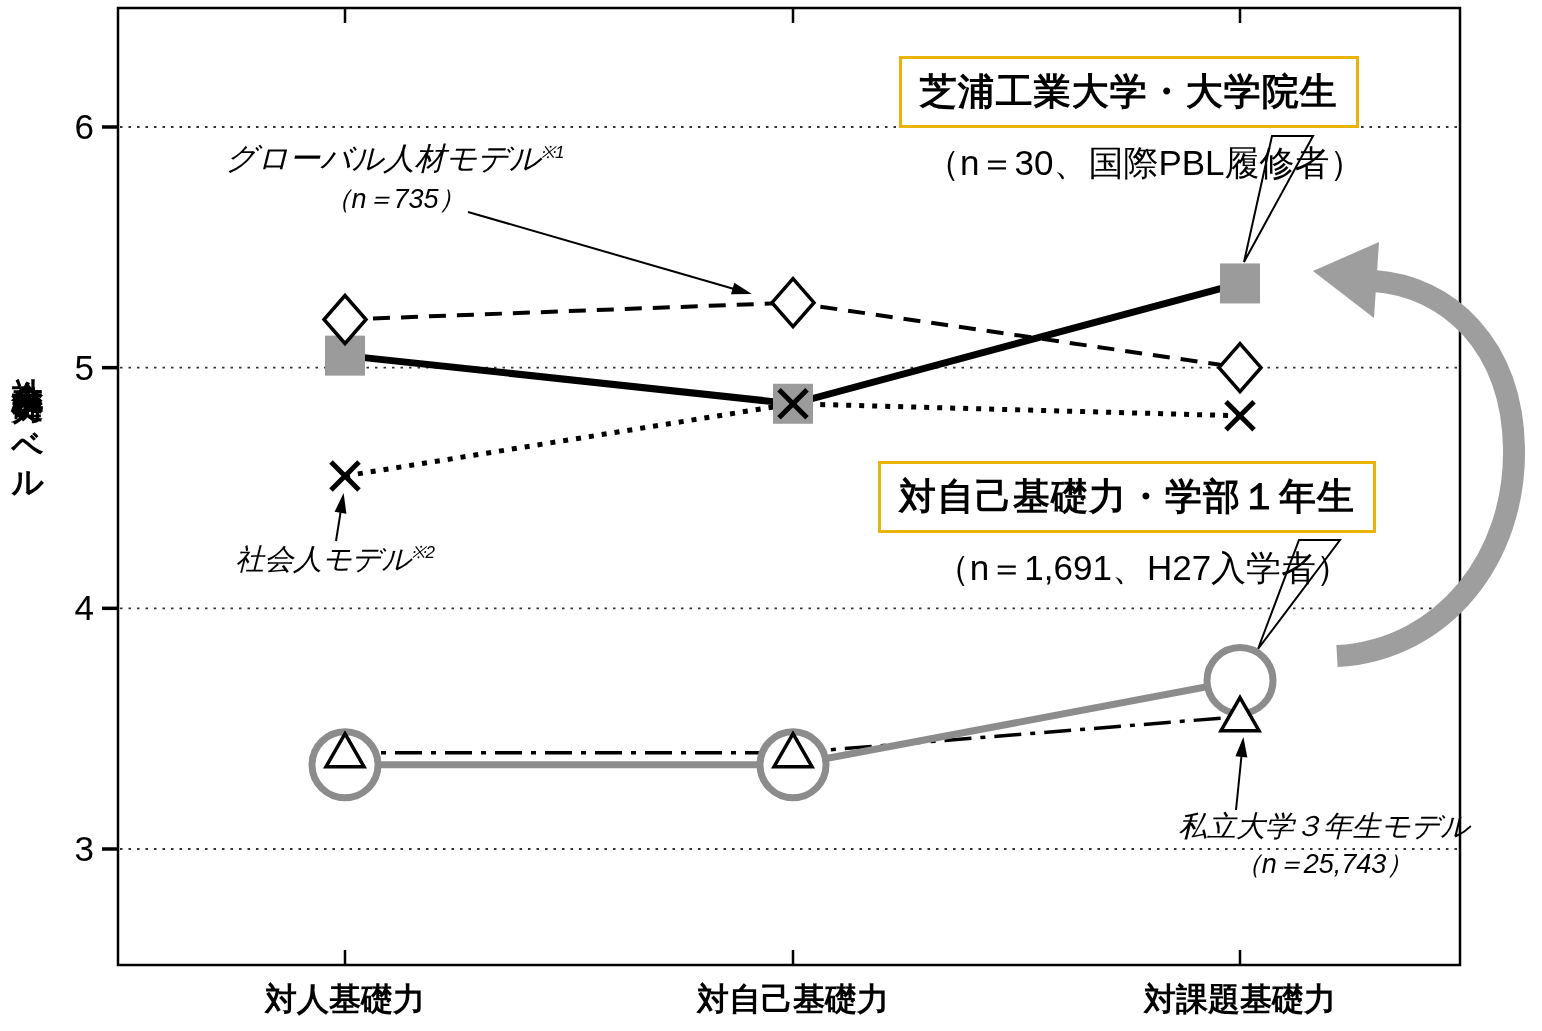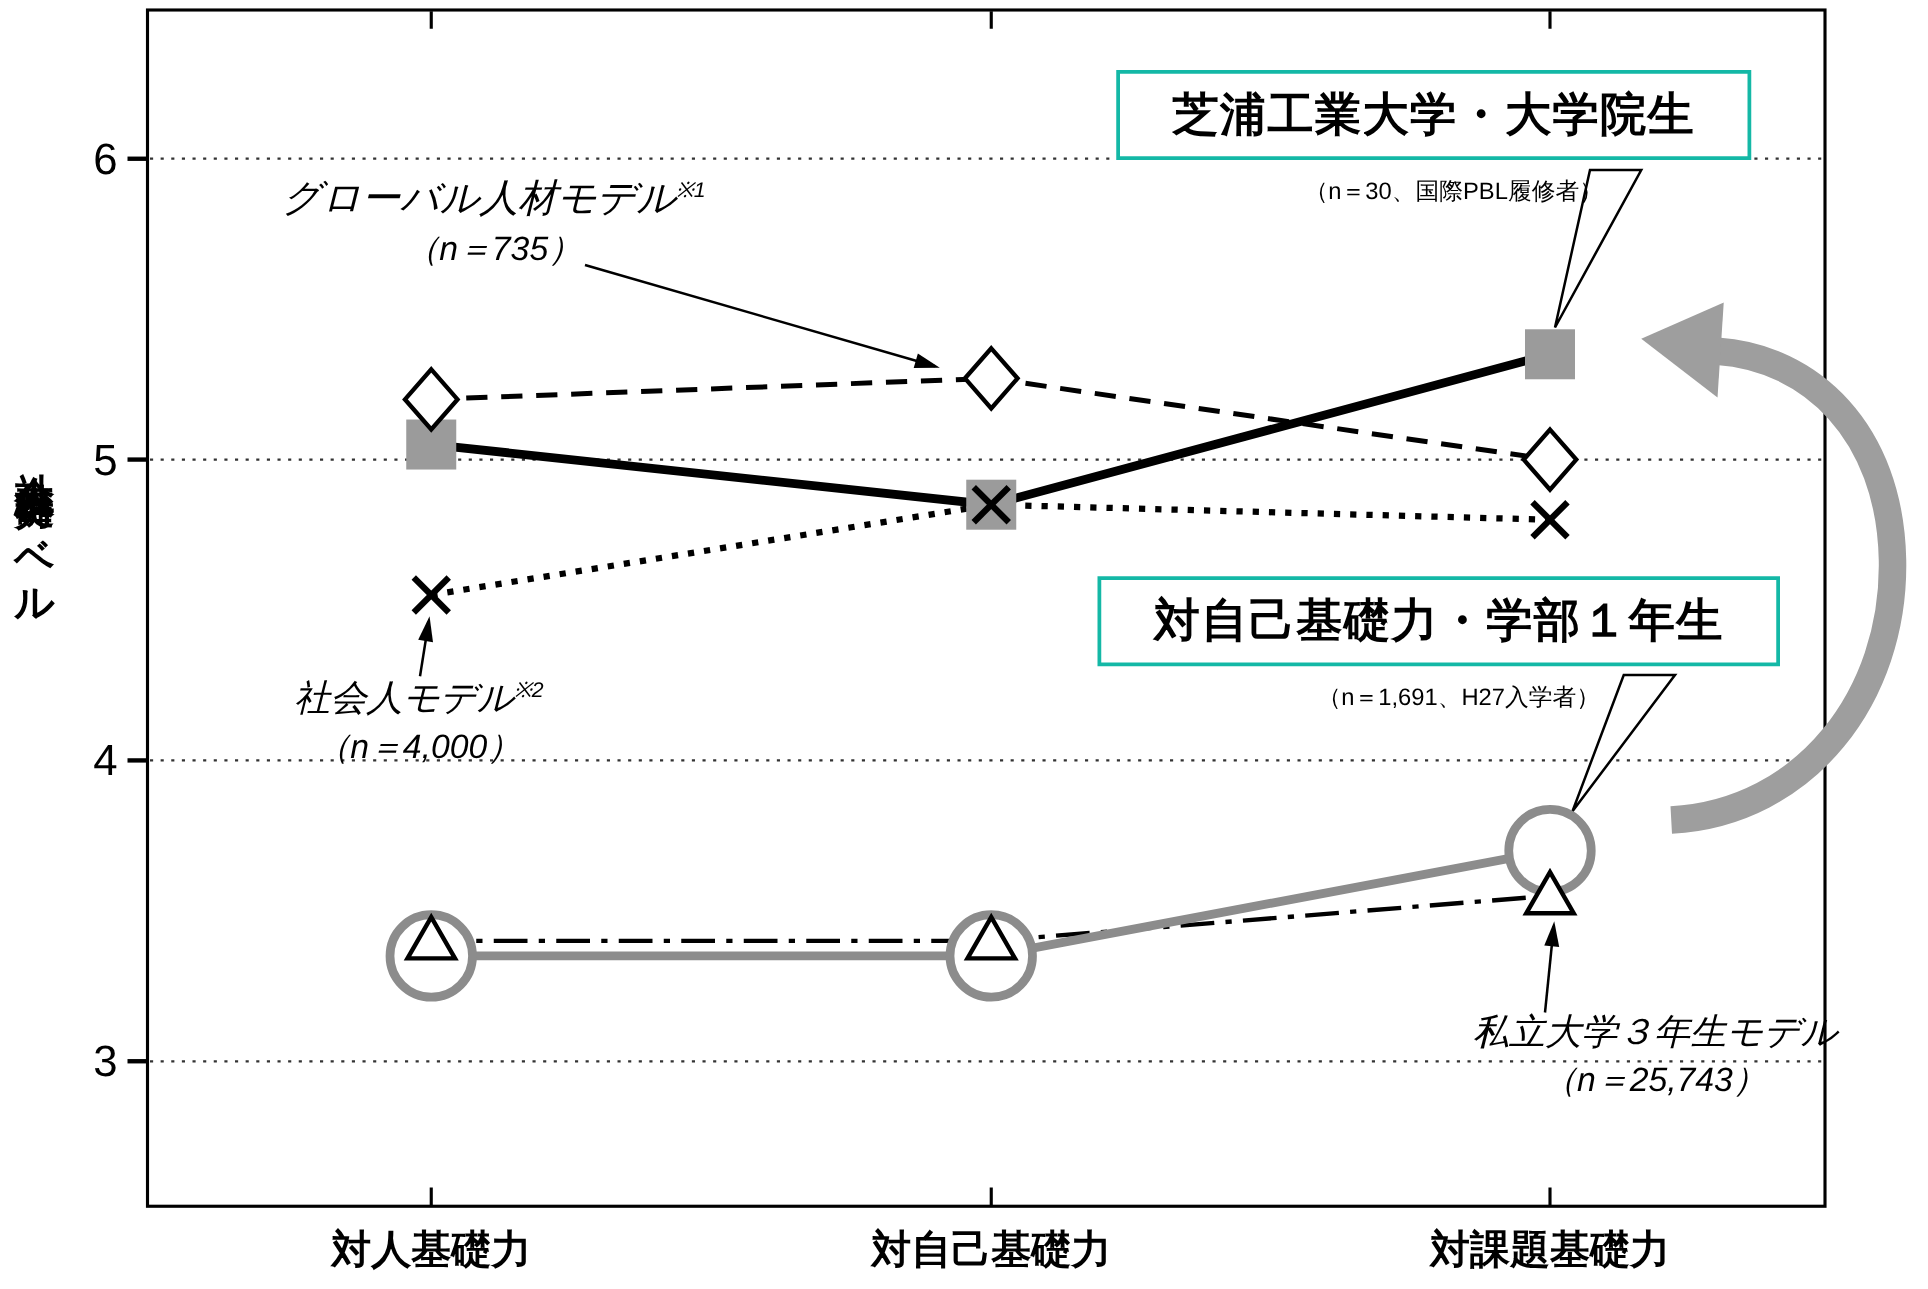"芝浦工業大学・大学院生" .callout-box { border: 3px solid #14b8a6 -> 3px solid #eab308; padding: 8px 42px -> 8px 18px }
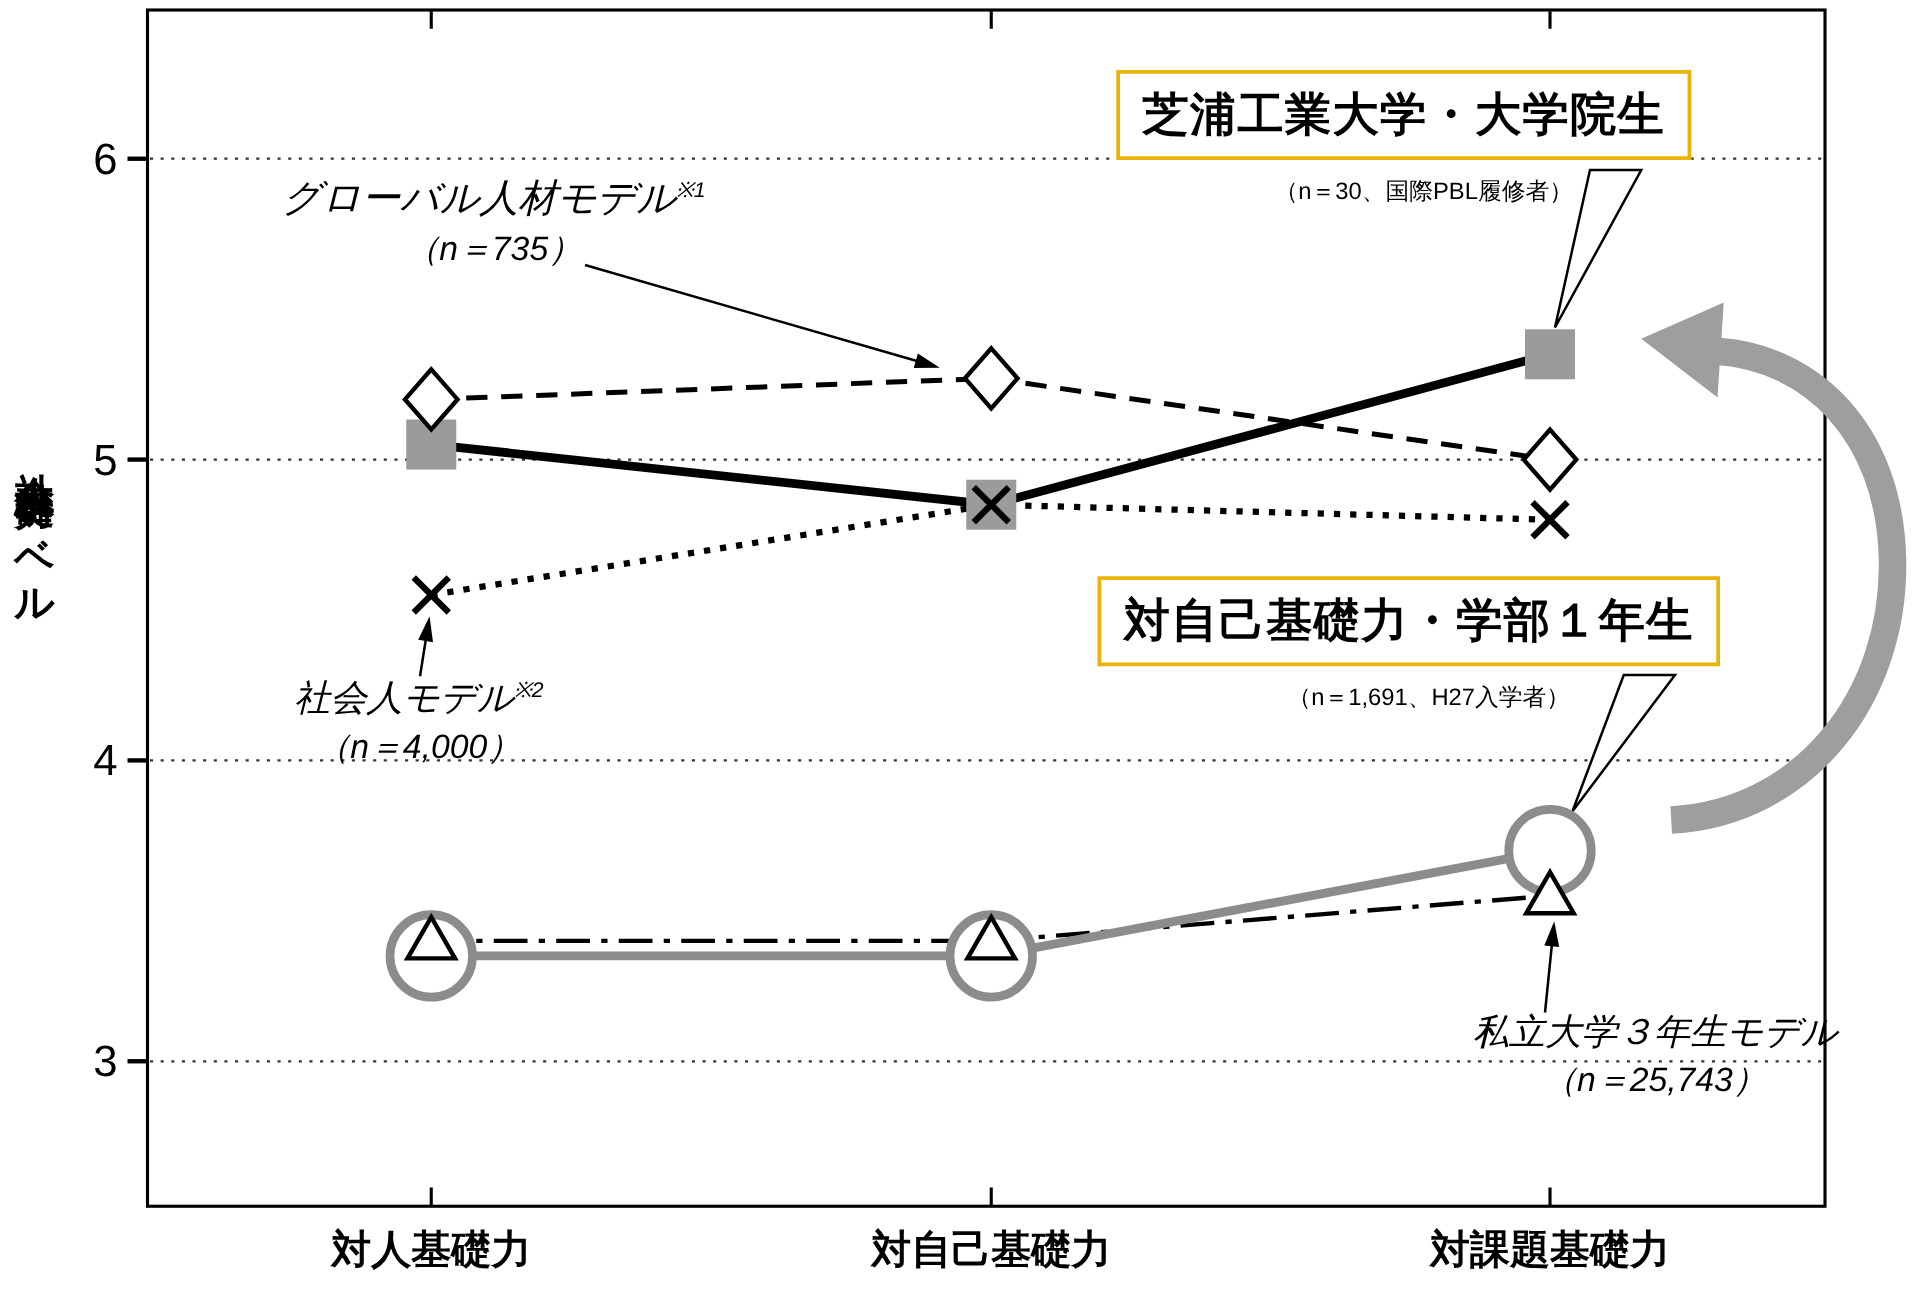"（n＝30、国際PBL履修者）" .callout-sub { font-size: 19px -> 35px }
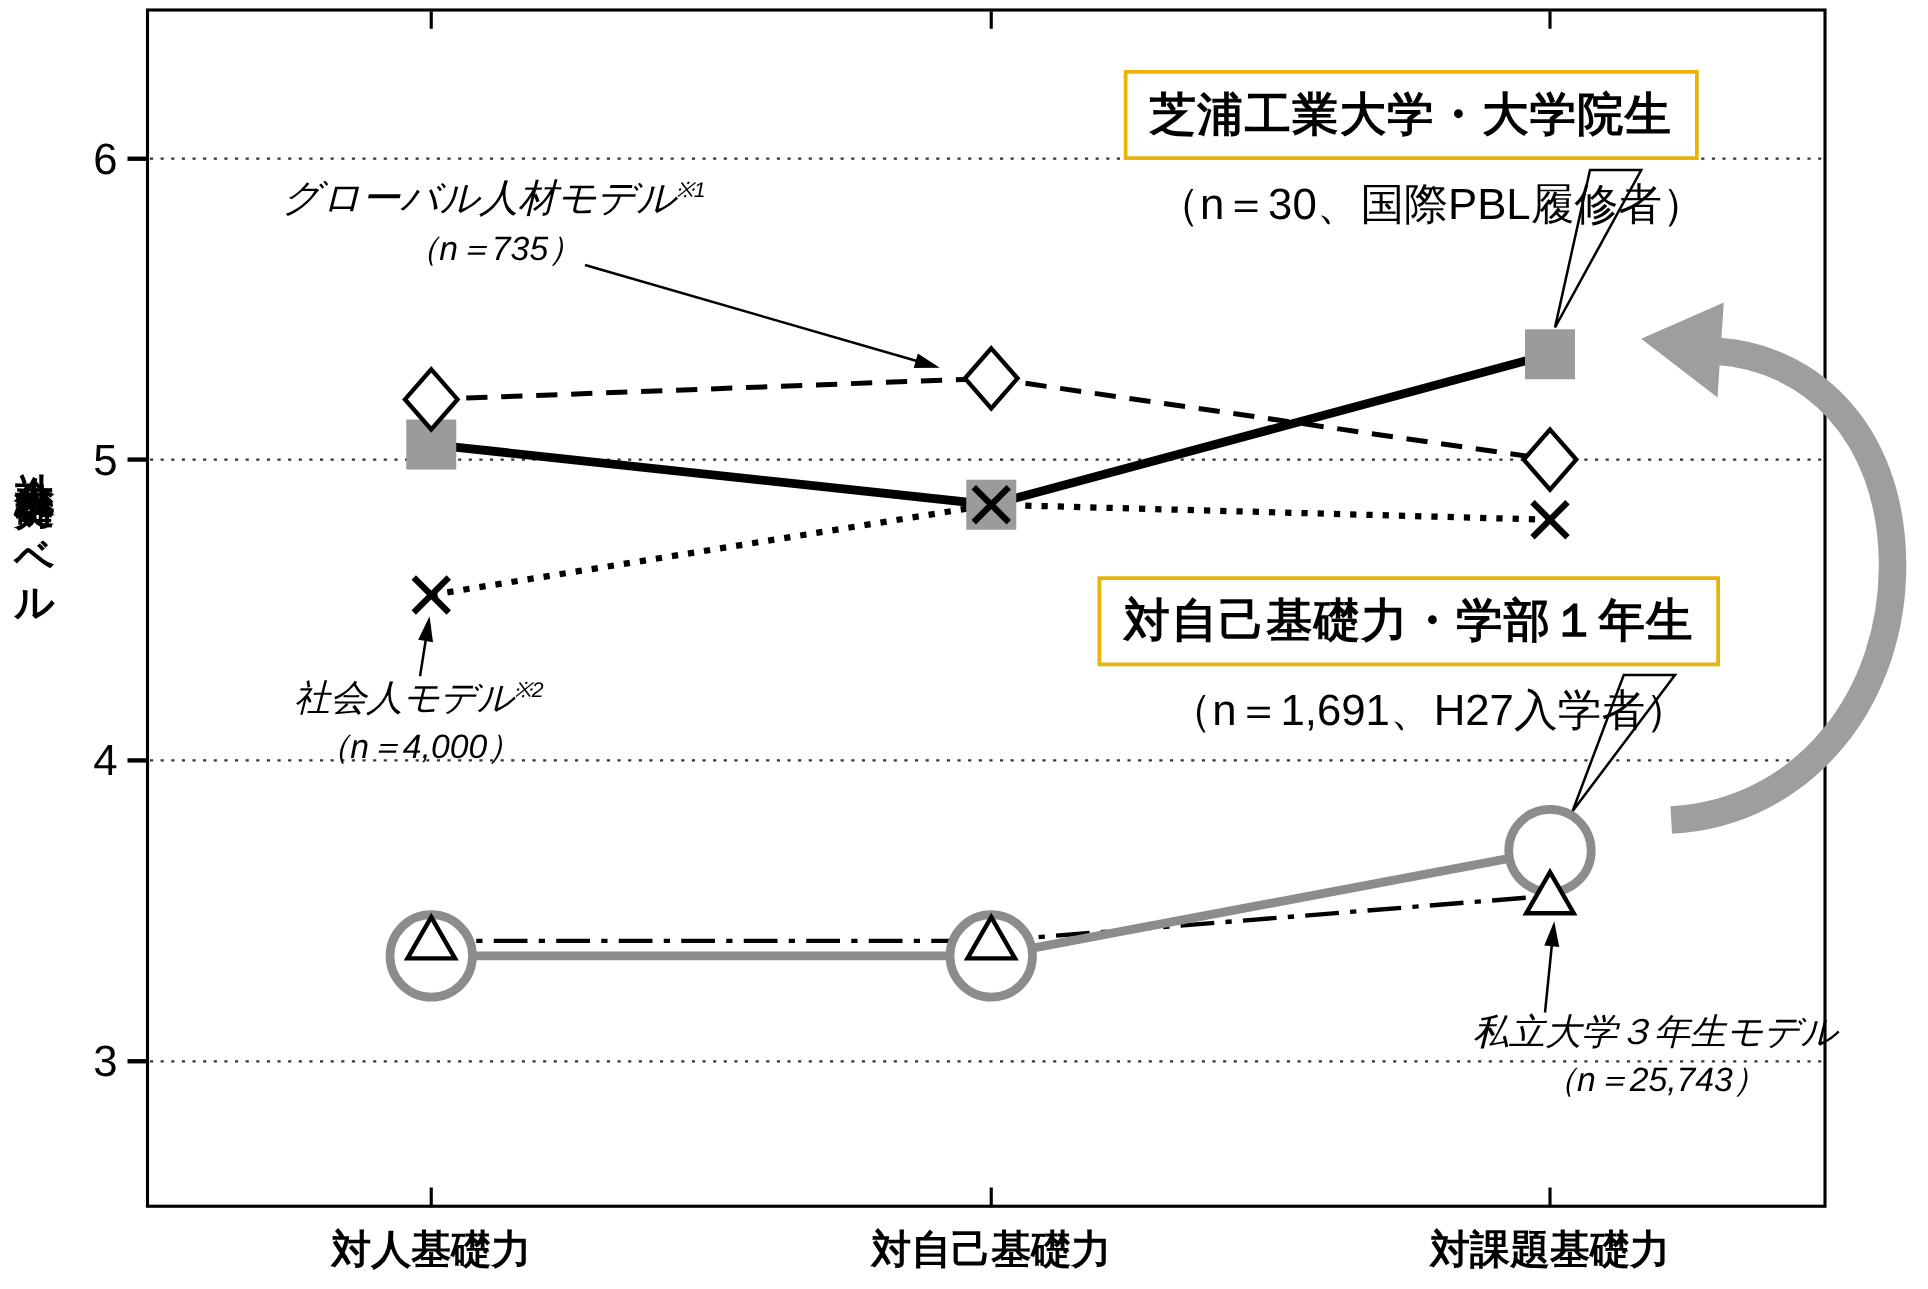"（n＝4,000）" div.l2 { html: <div>（n＝4,000）</div> -> none }
